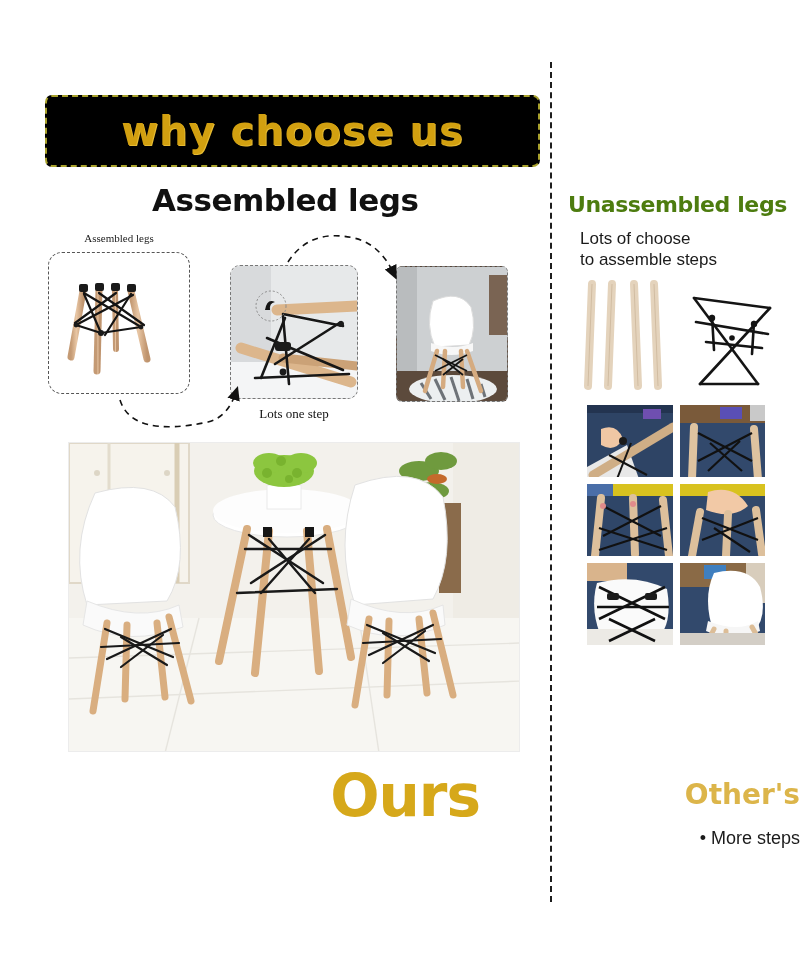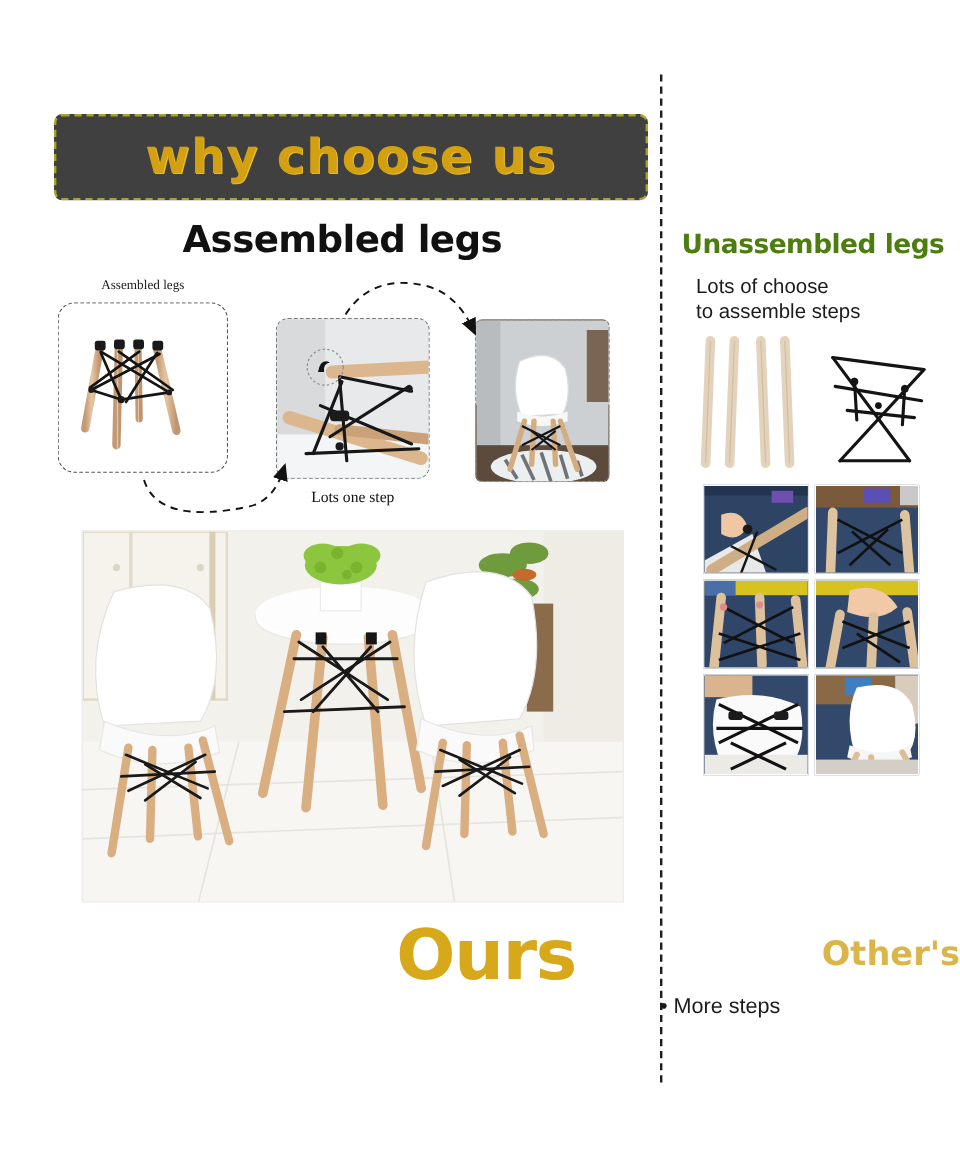"why choose us" .title-box { background: #404040 -> #000000 }
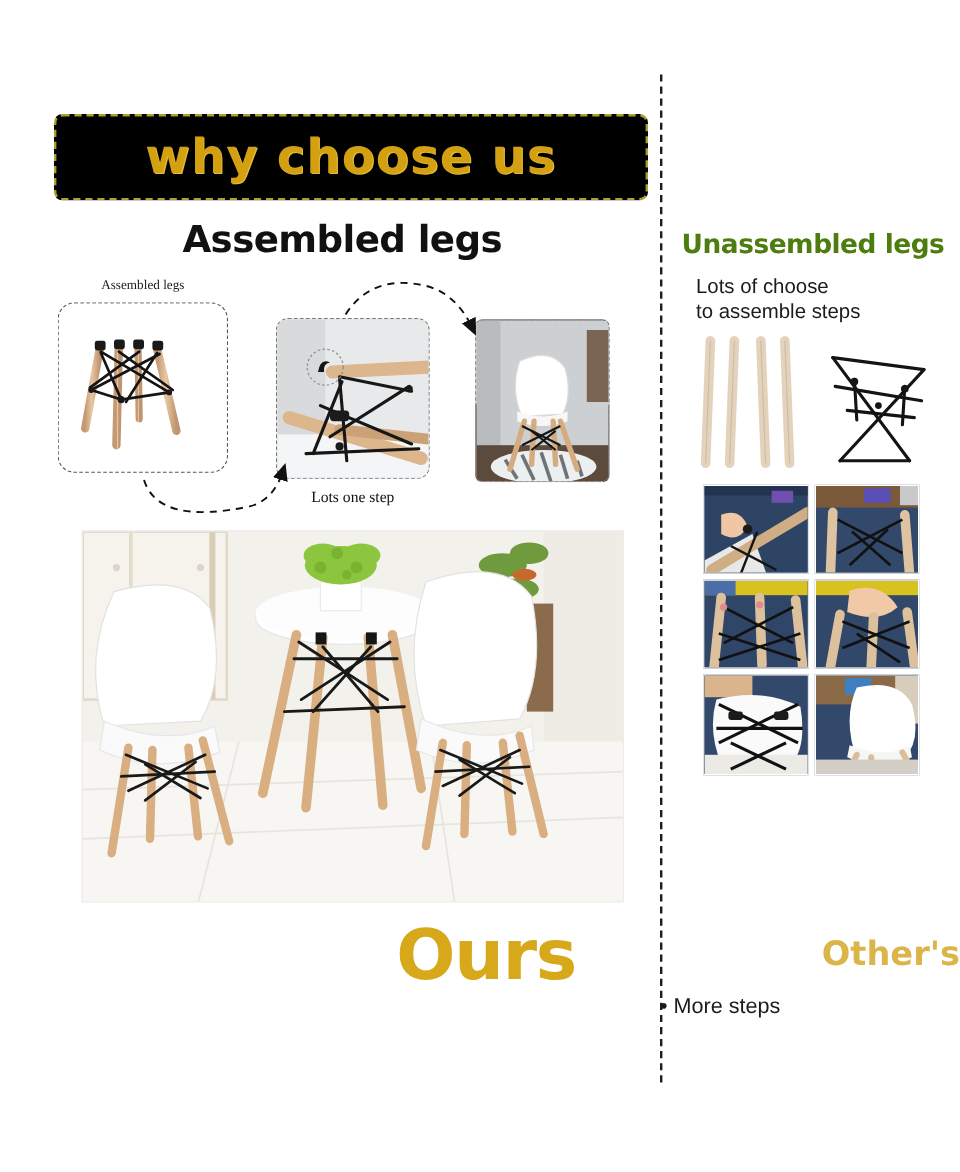"• More steps" .others-bullet { text-align: left -> right }
